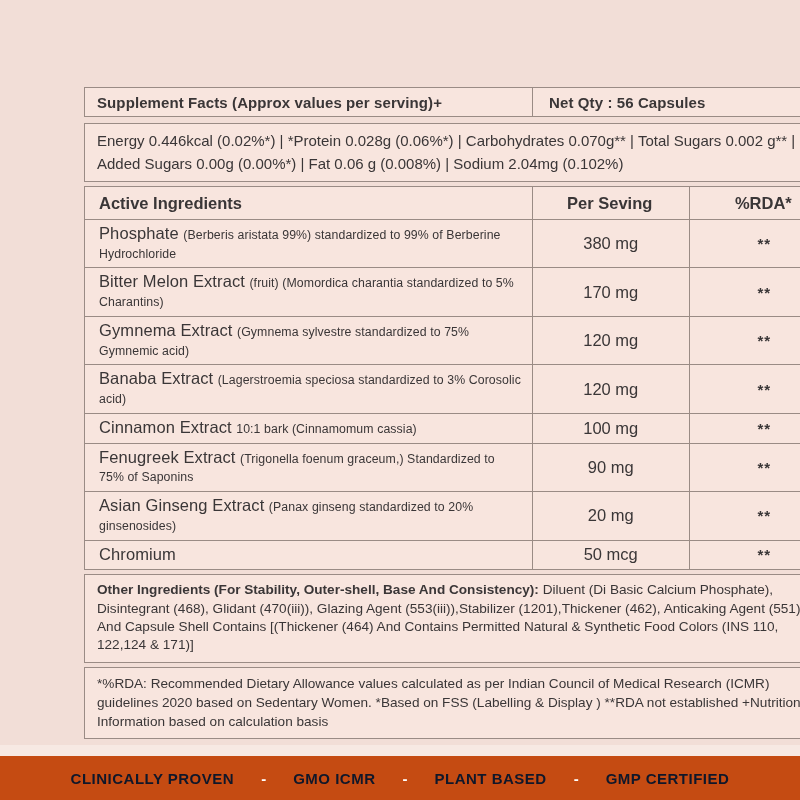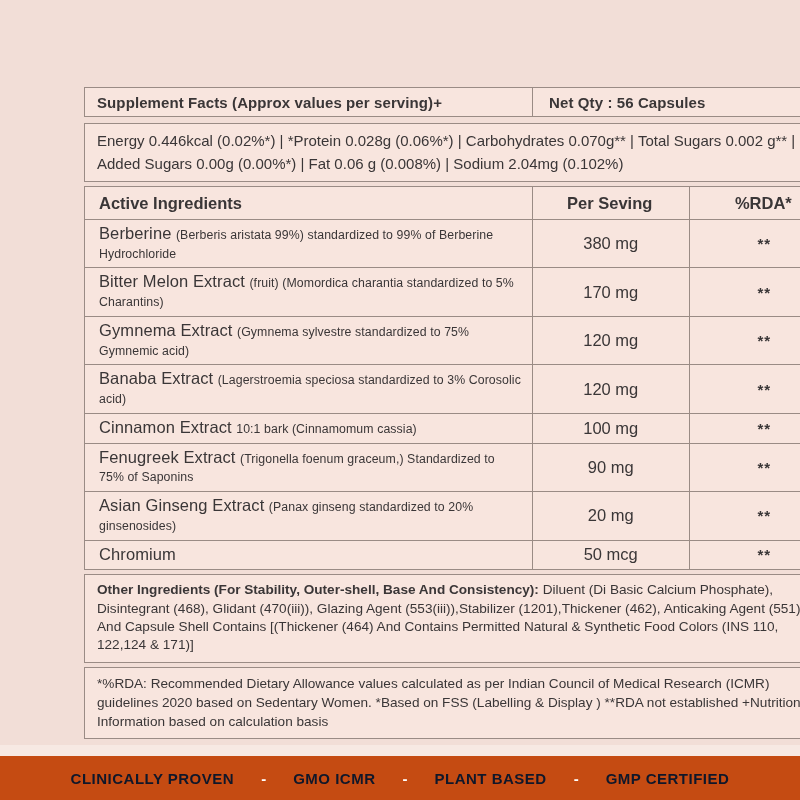"Berberine" span.nm { text: Berberine -> Phosphate }
